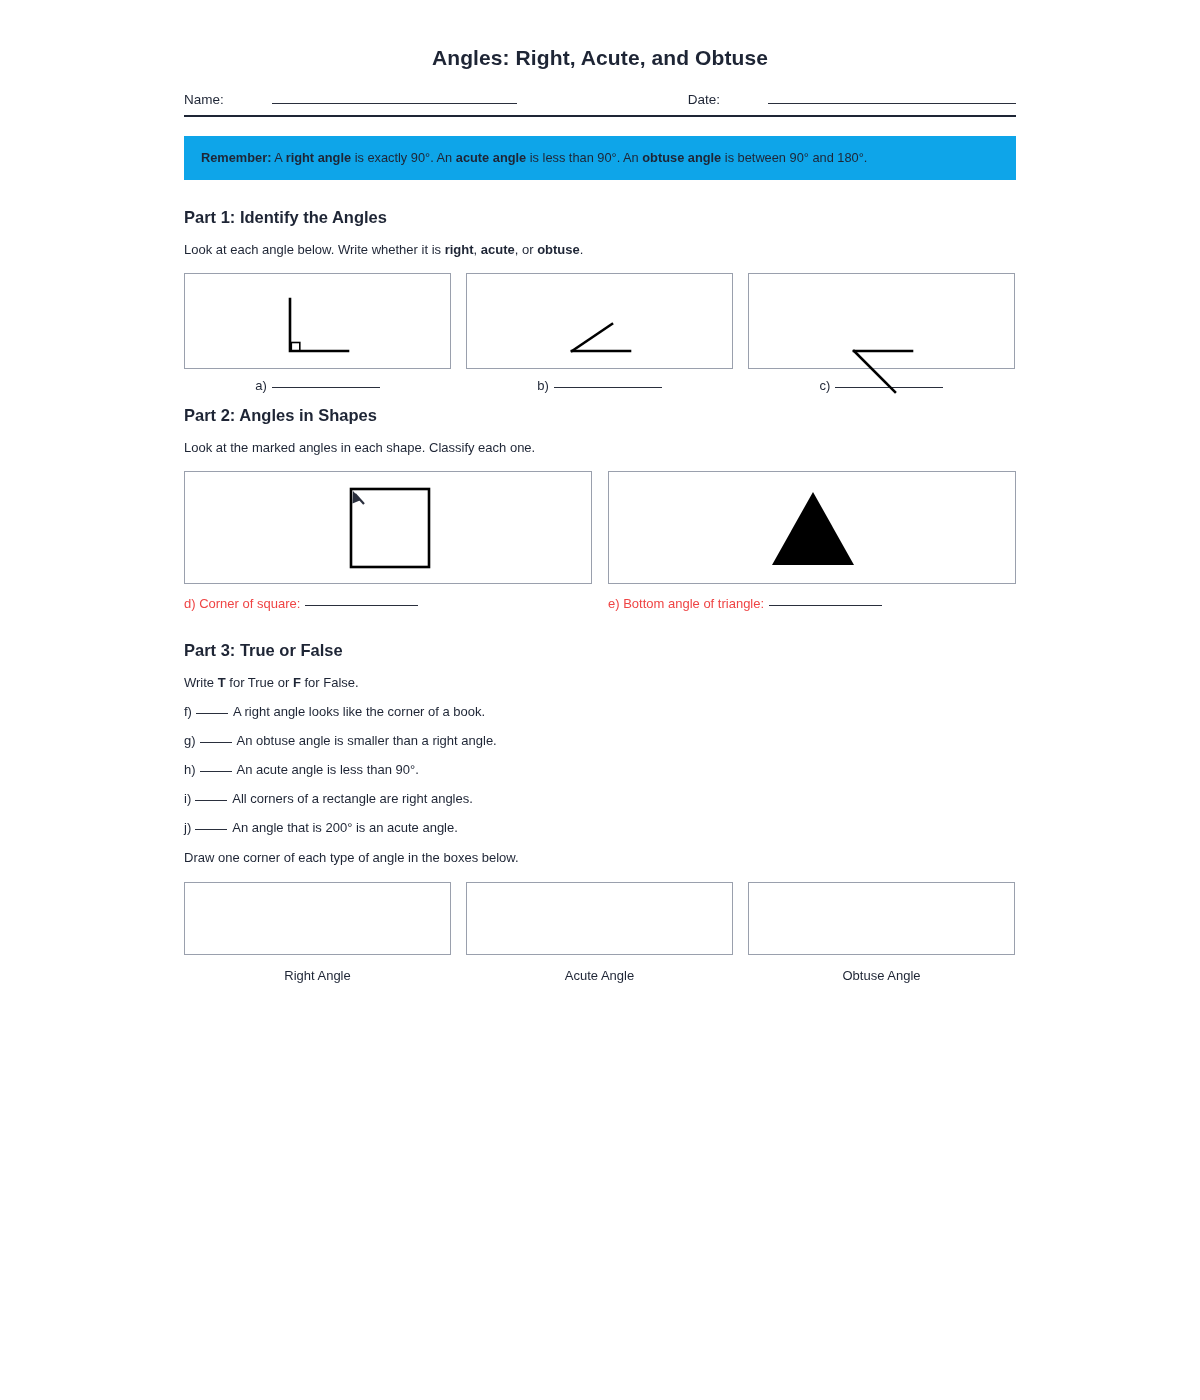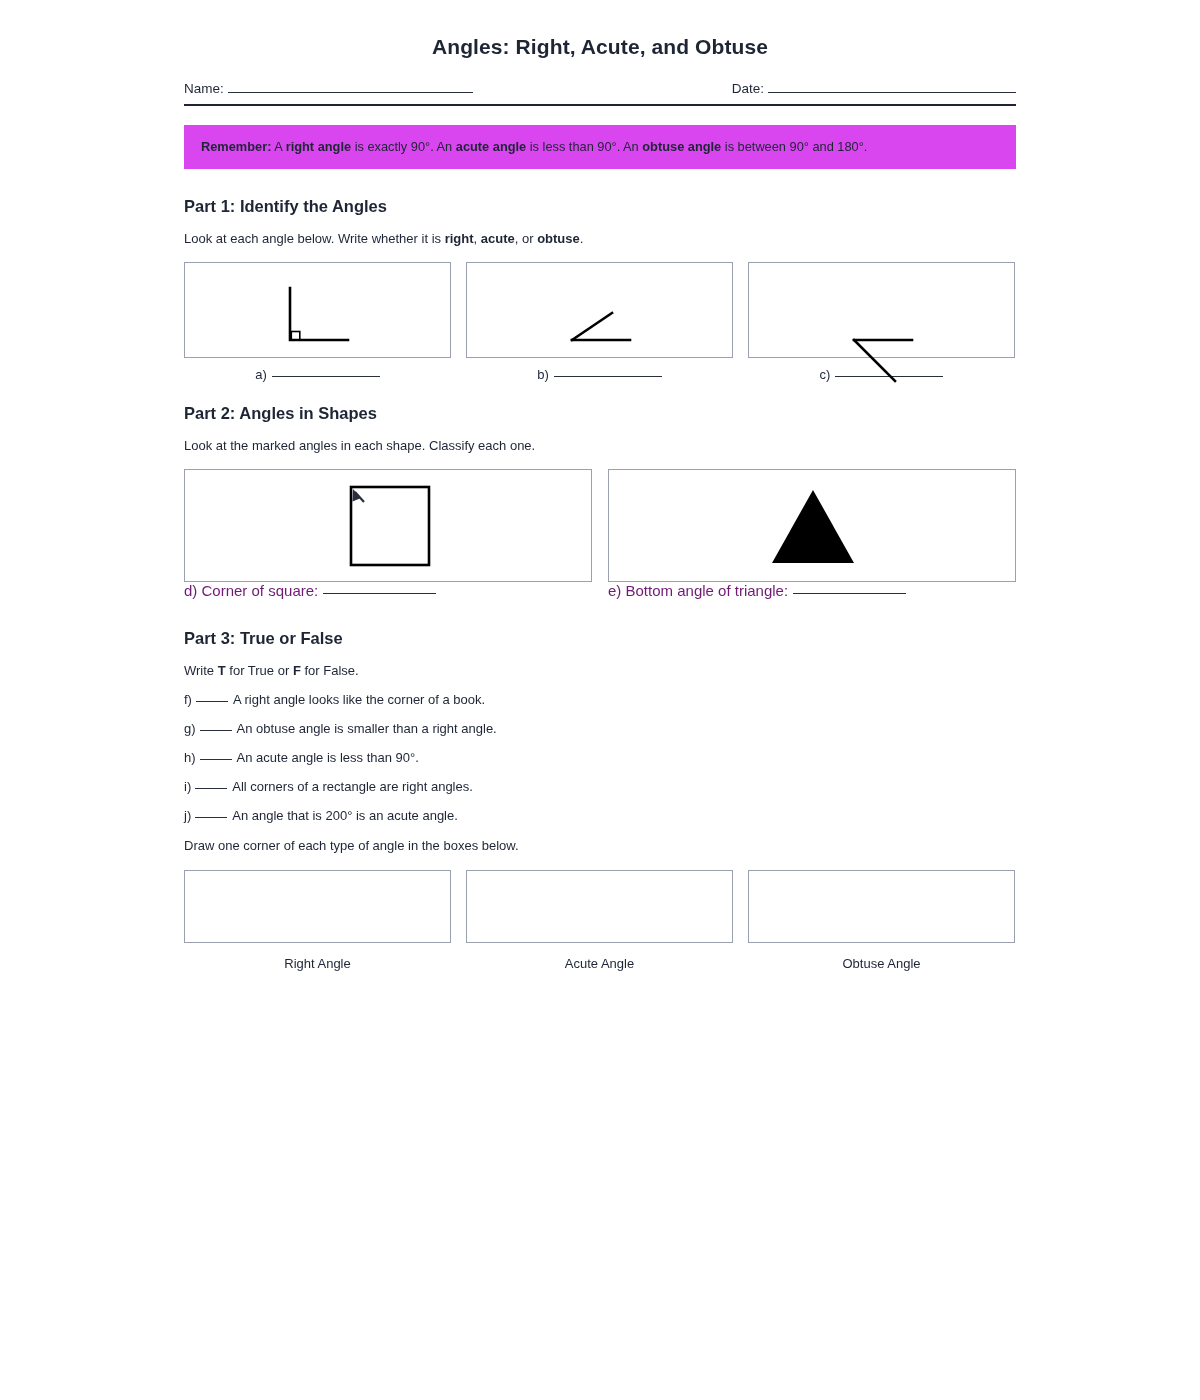"Angles: Right, Acute, and Obtuse" .sheet { top: 2px -> 13px }
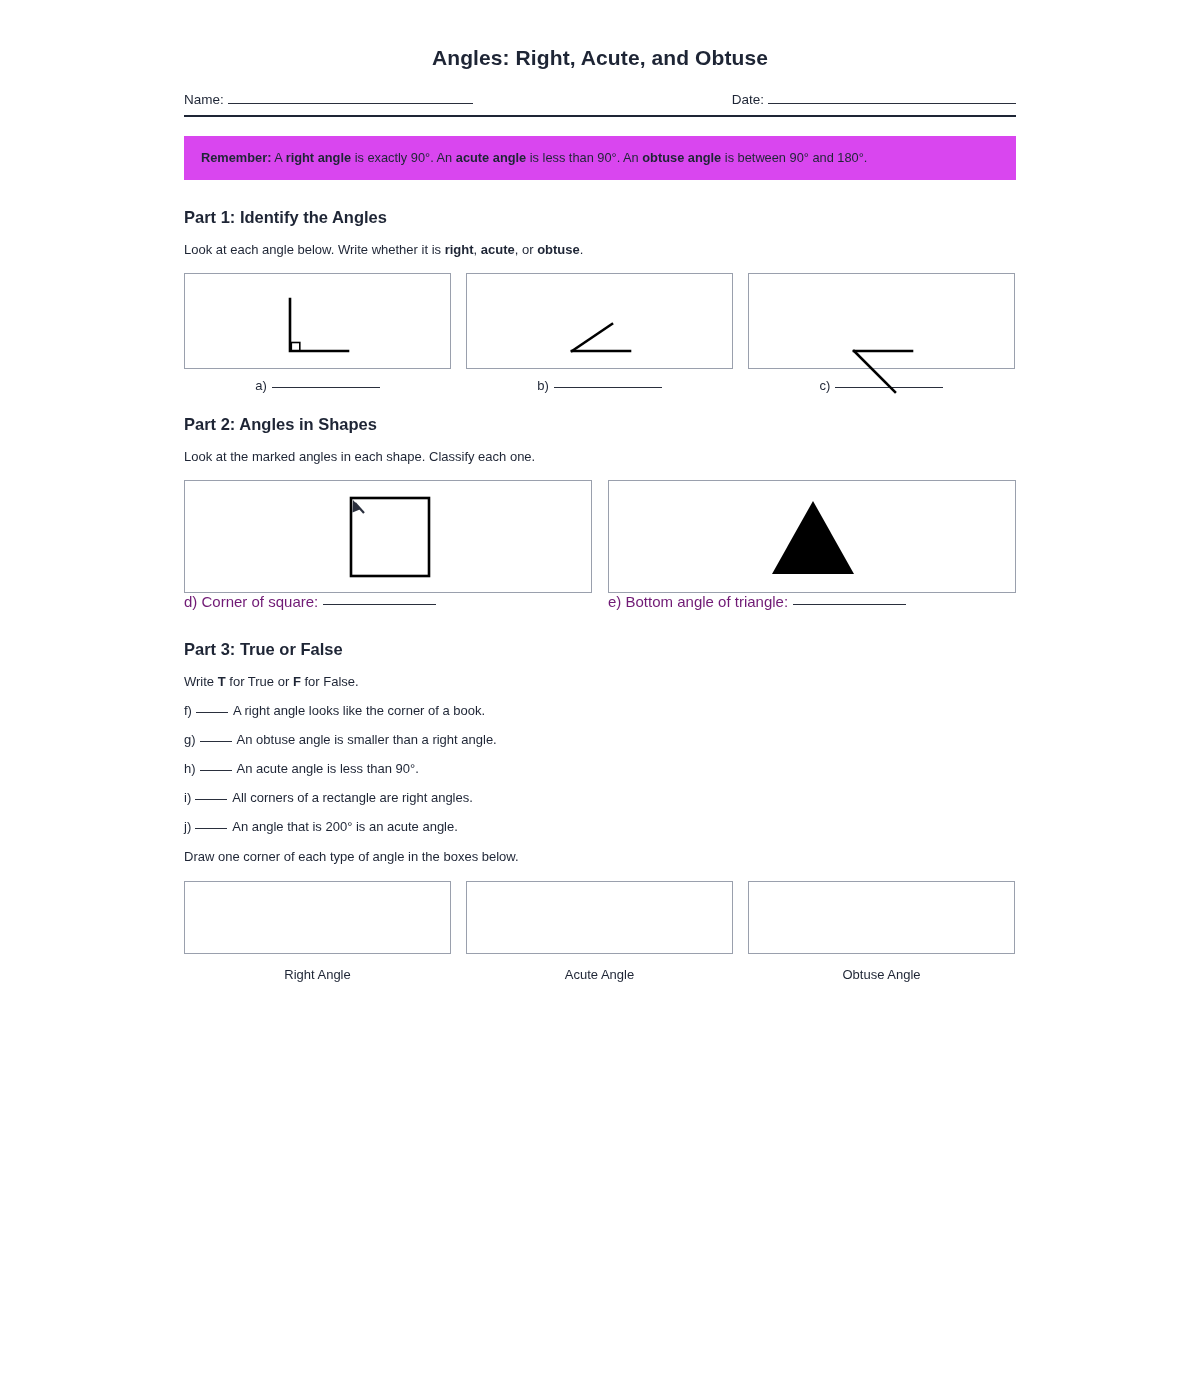"Name:" .nd-field { gap: none -> 44px }
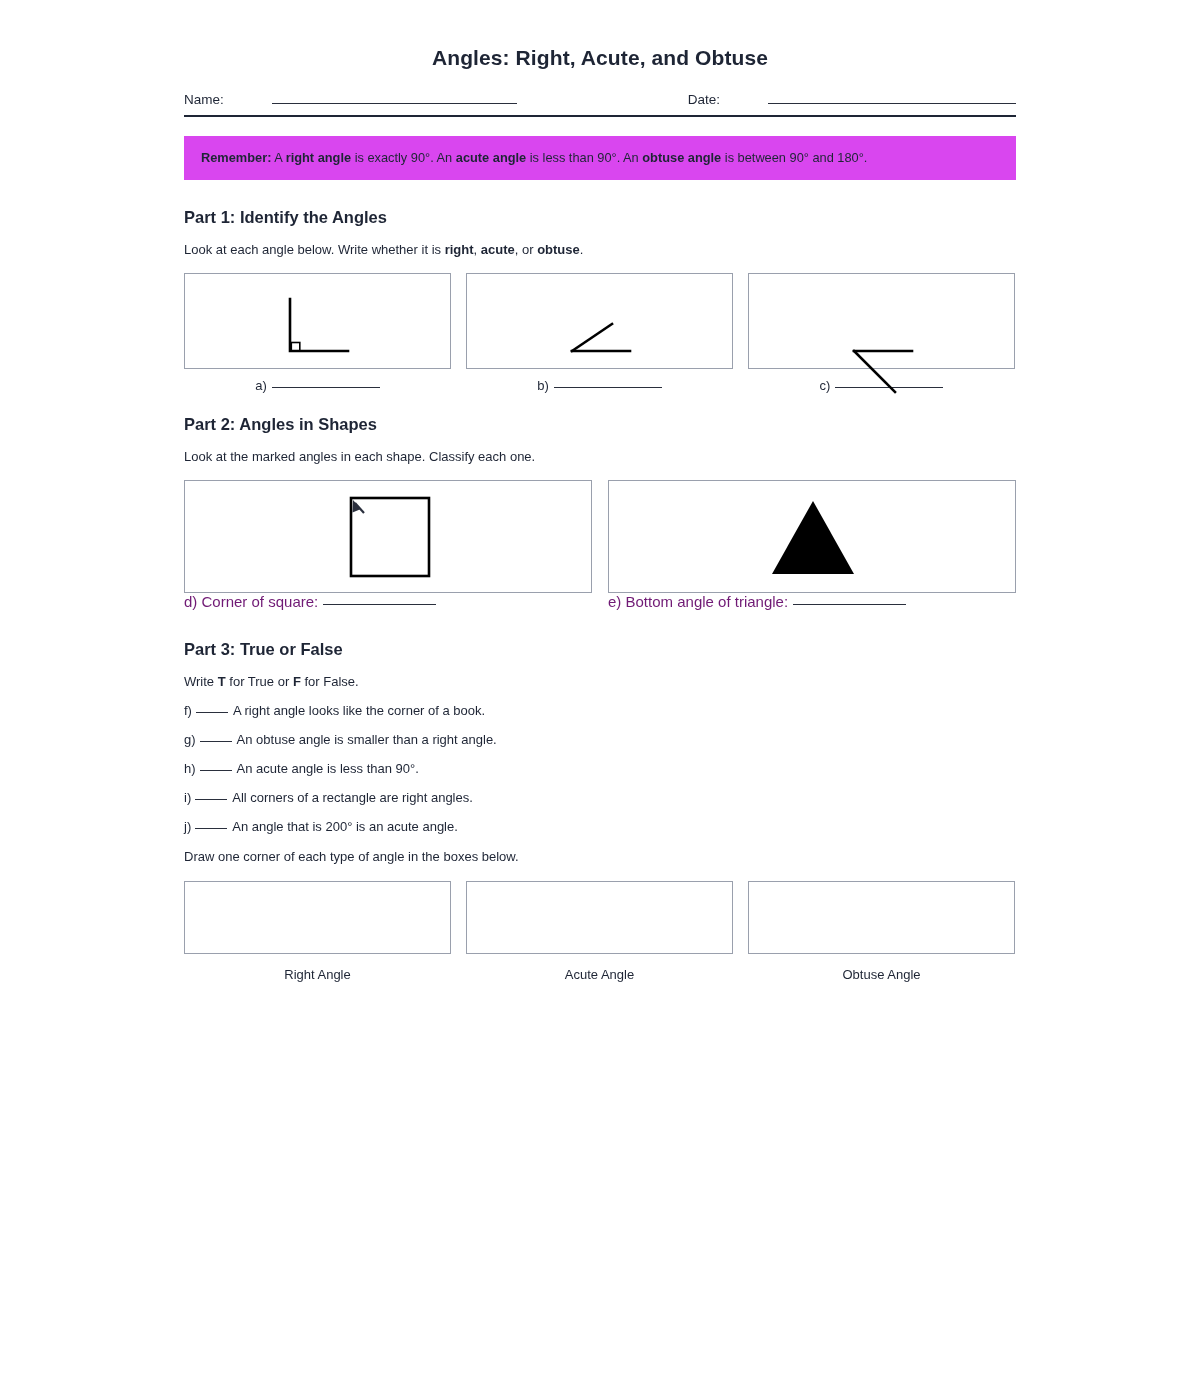"Remember: A right angle is" .remember { background: #d946ef -> #0ea5e9 }
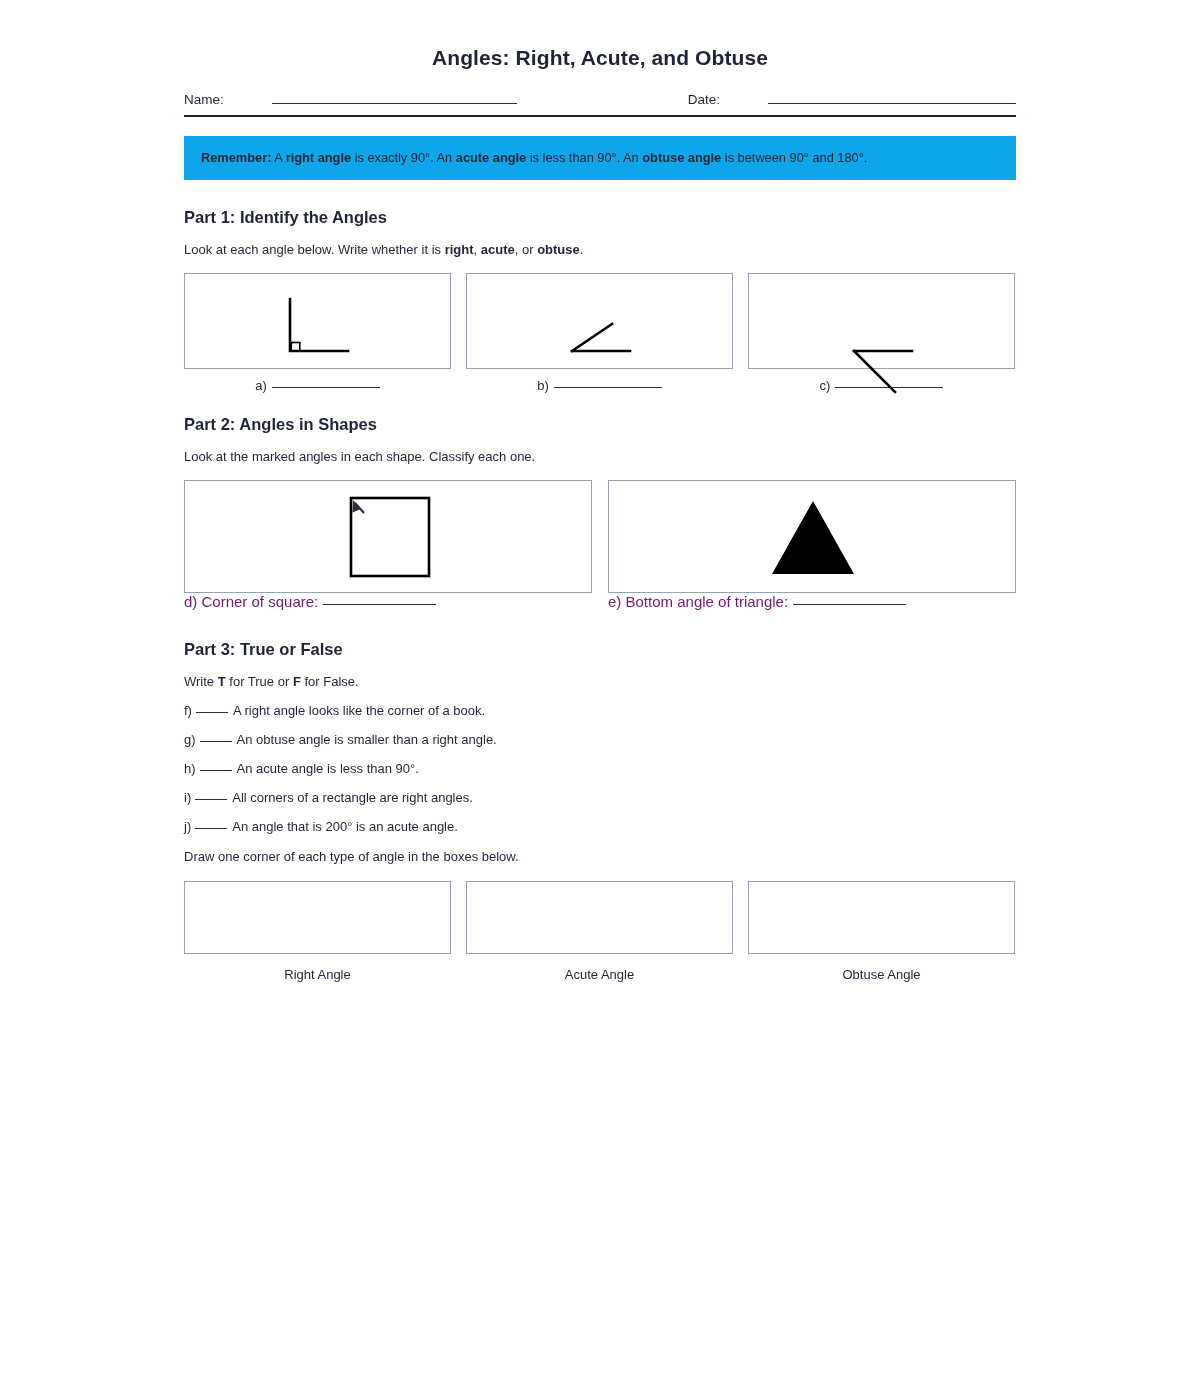"Part 2: Angles in Shapes" .h-p2 { margin-top: 22px -> 13px }
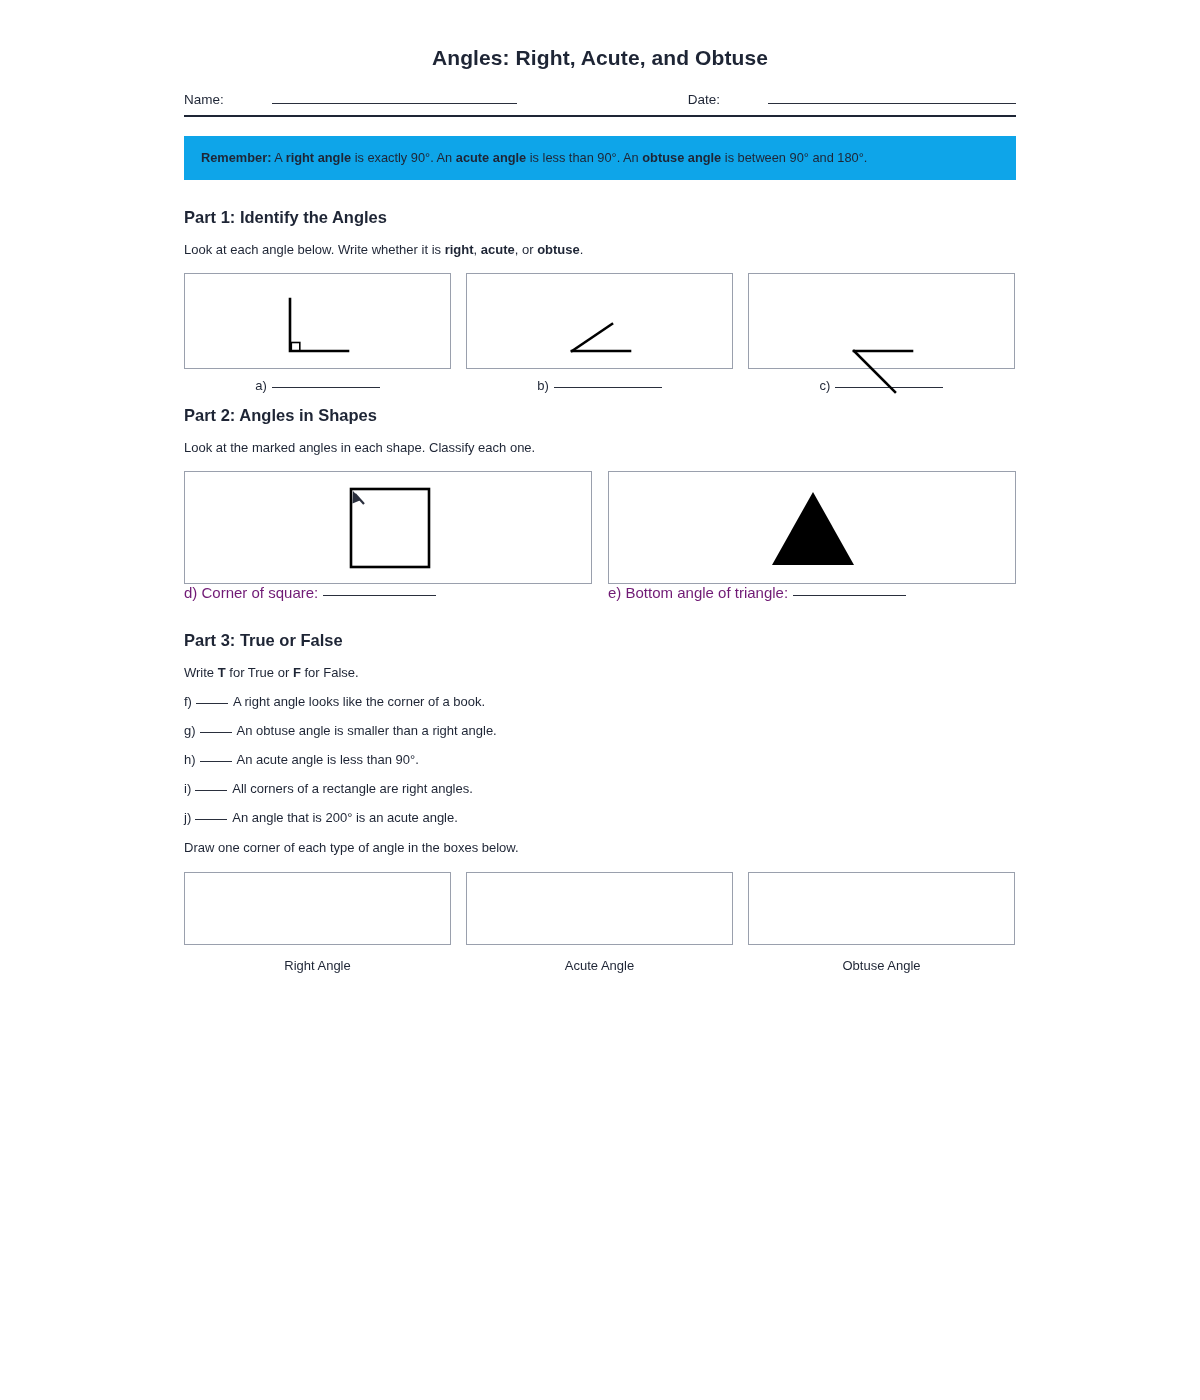"d) Corner of square:" .shape-answer { color: #701a75 -> #ef4444; font-size: 15px -> 13px; margin-top: none -> 12px }
